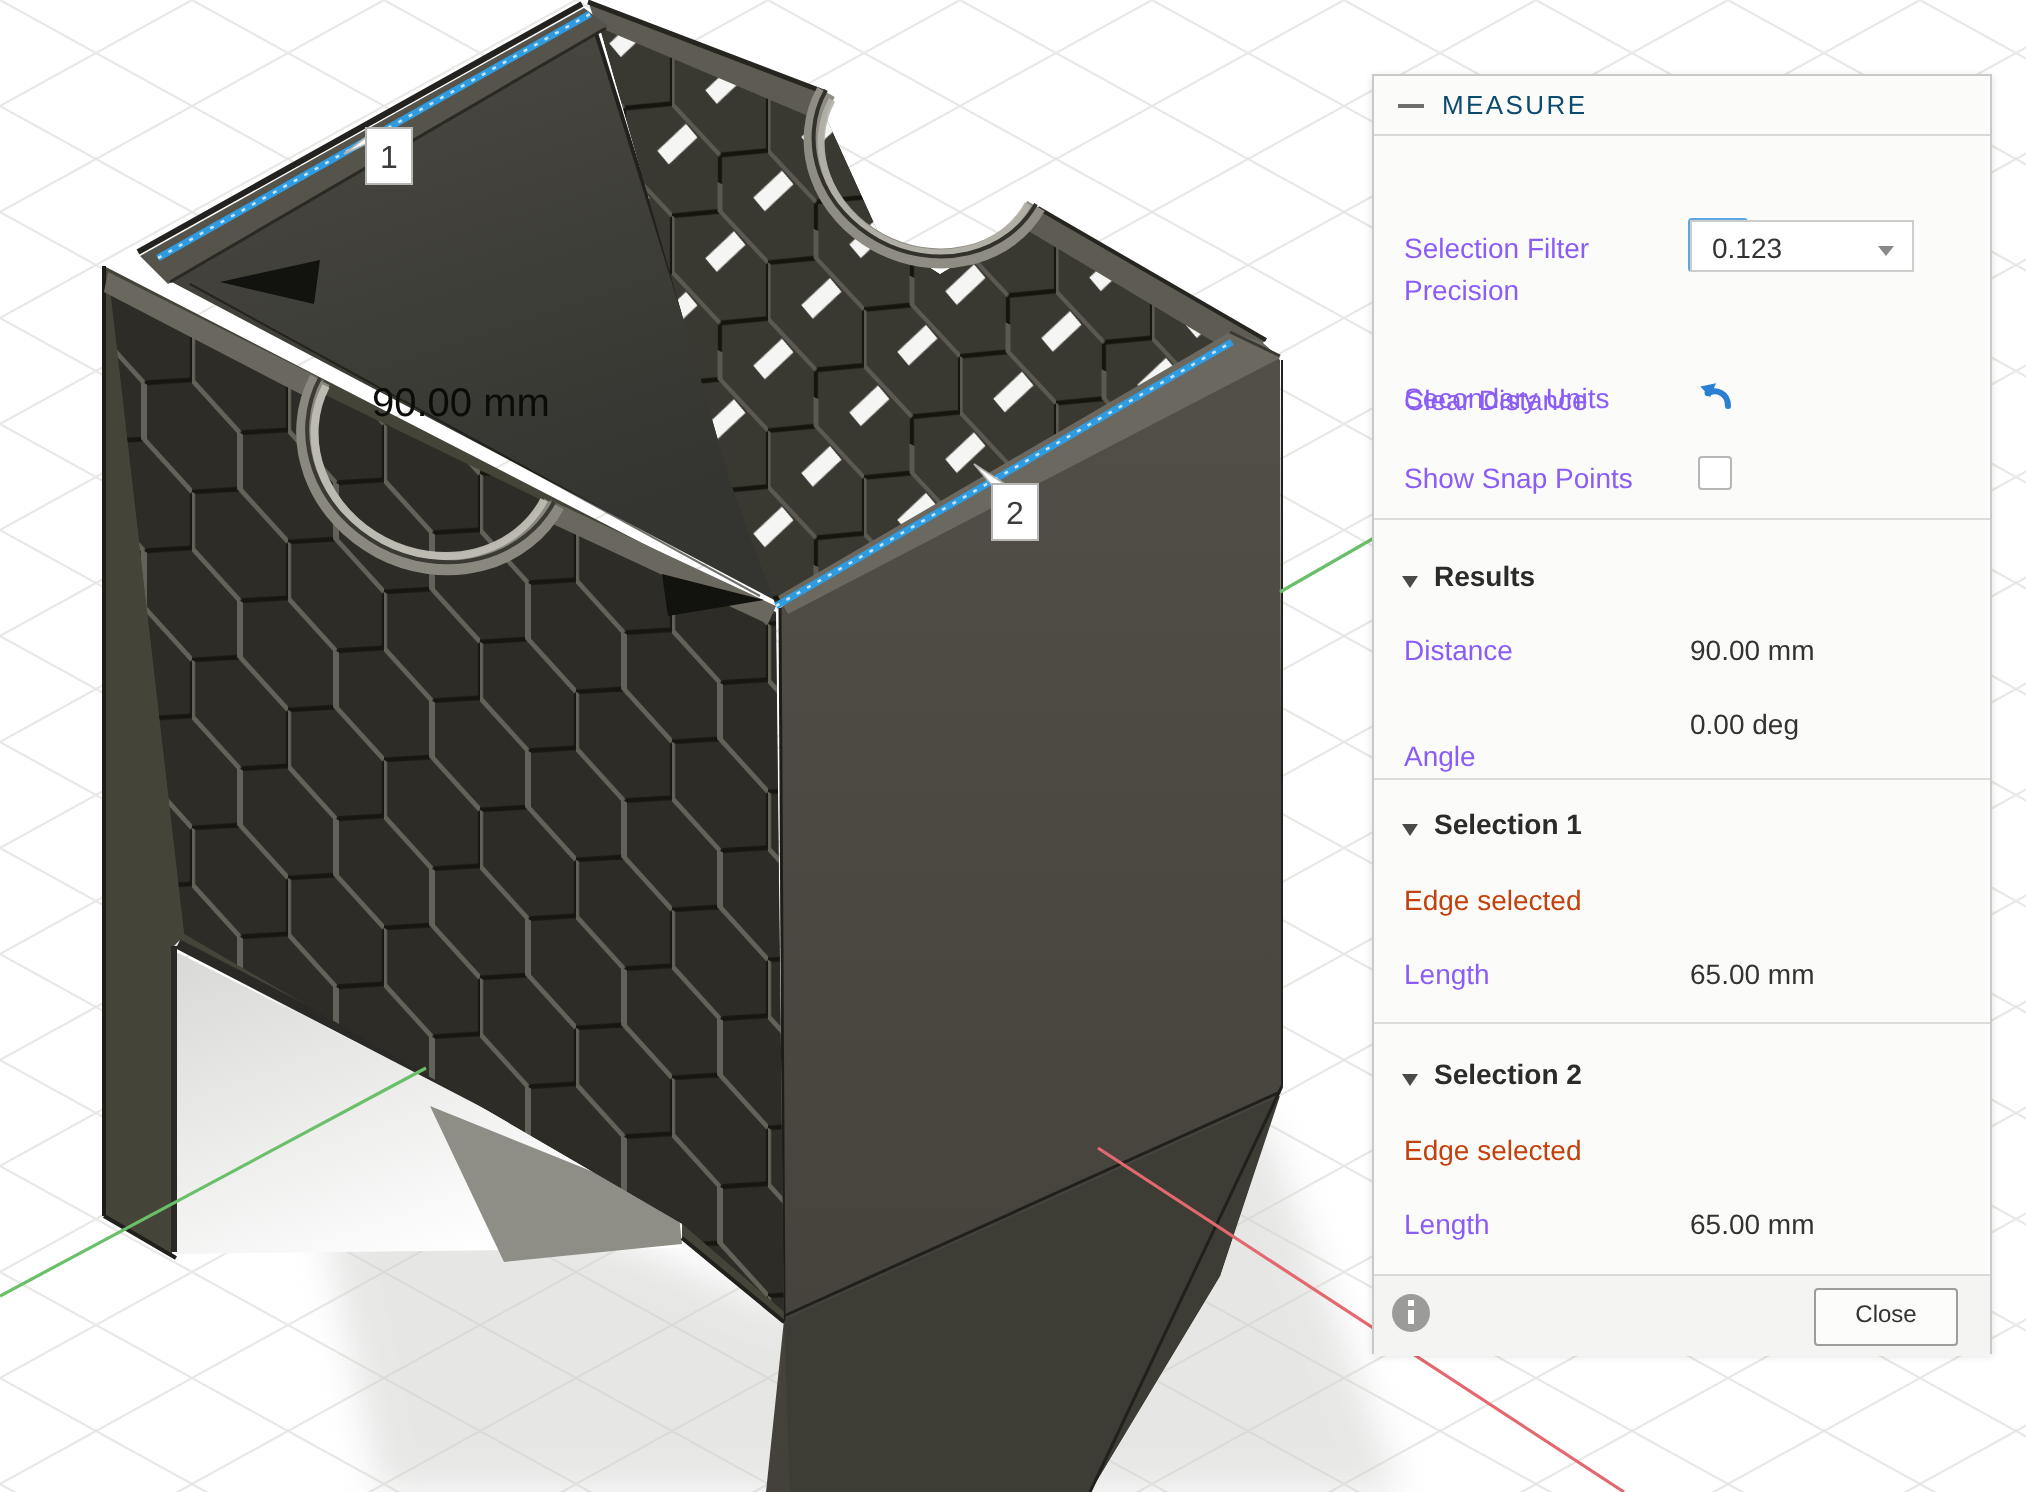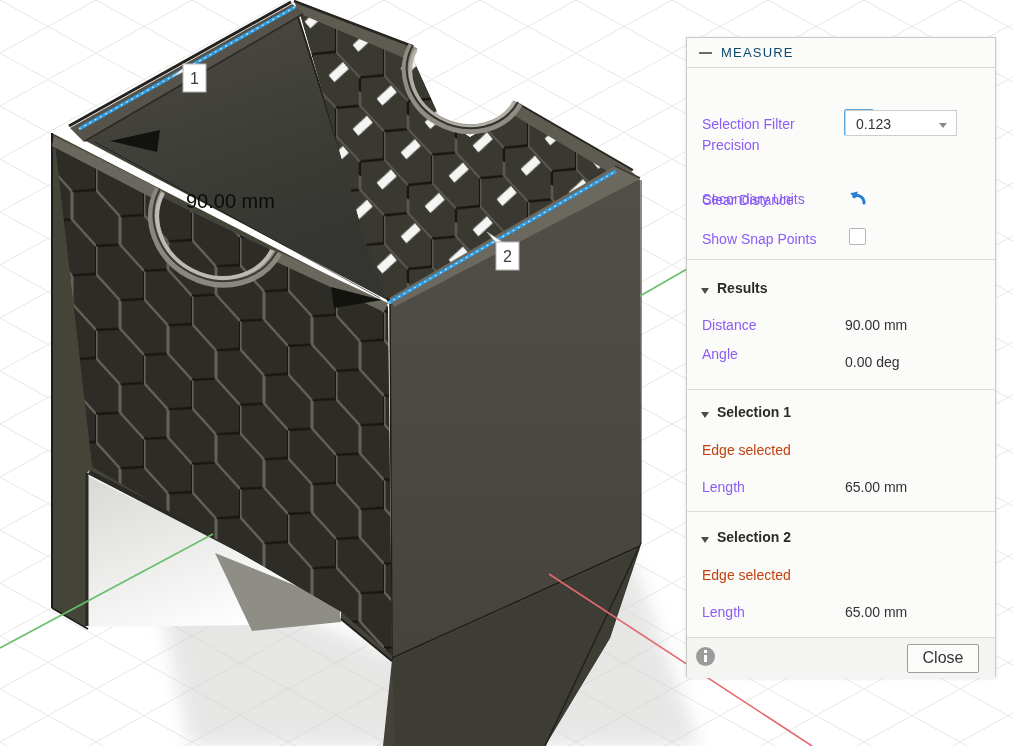"Angle" div.row-label { top: 307px -> 331px }
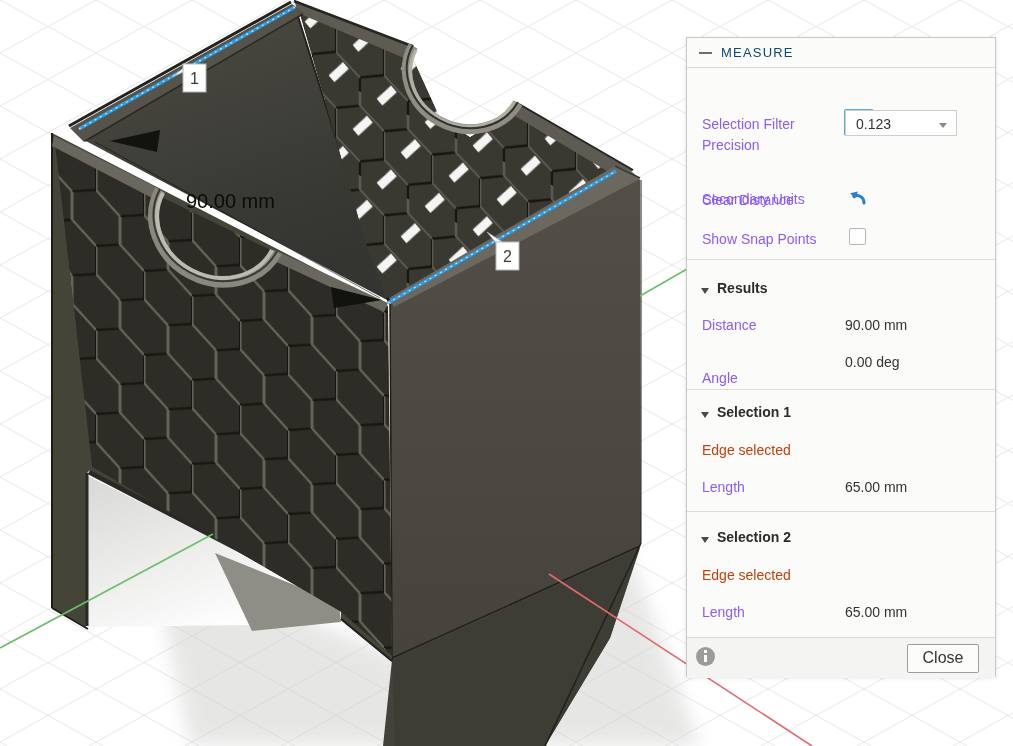"Close" #close-button { font-size: 16px -> 12px }
